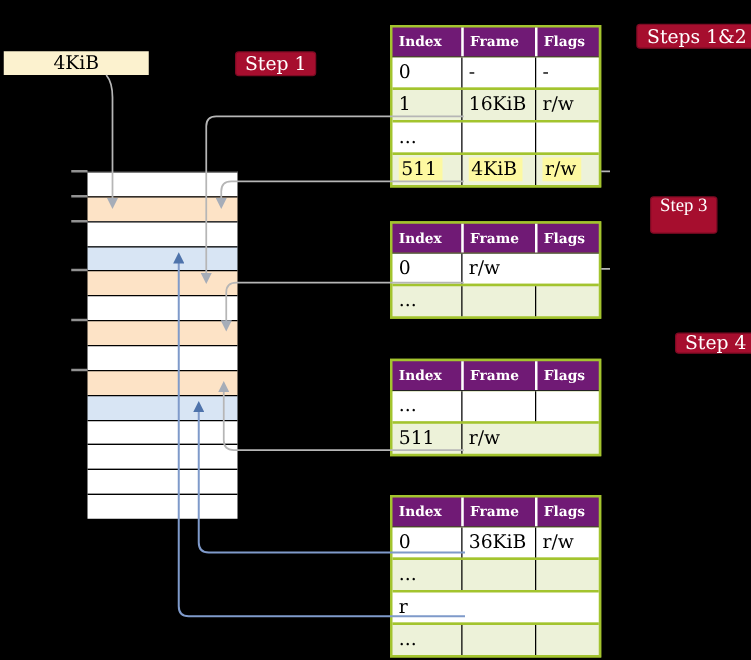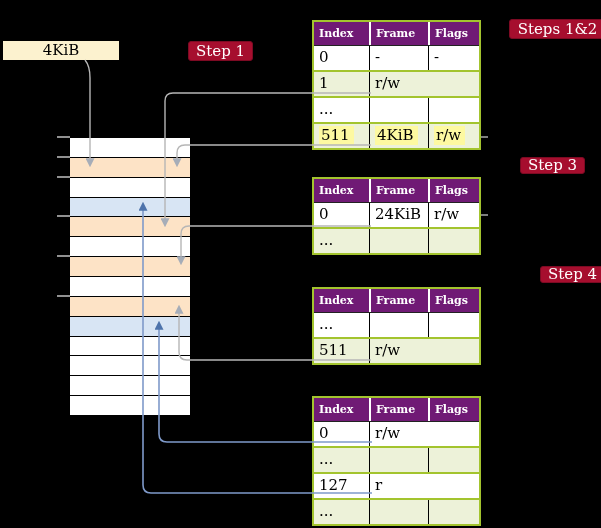"16KiB" div.tcell { html: none -> <div><span>16KiB</span></div> }
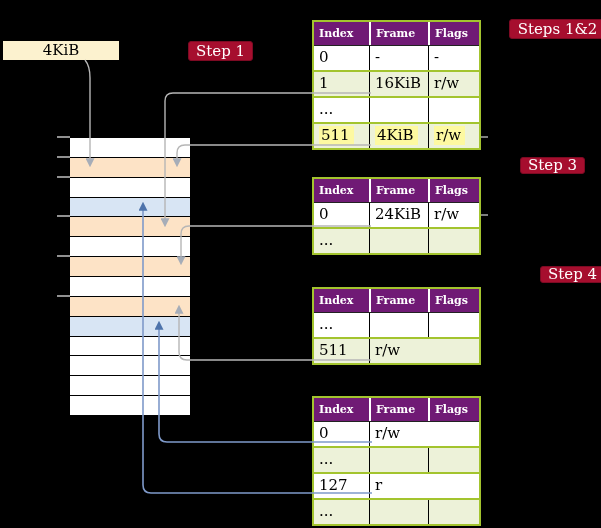"Step 3" #b-step3 { font-family: none -> Liberation Serif, serif; height: 17px -> 30px }
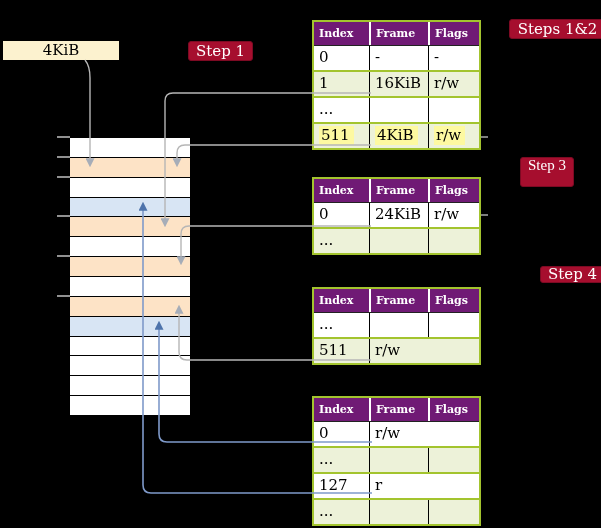"24KiB" div.tcell { html: <div><span>24KiB</span></div> -> none }
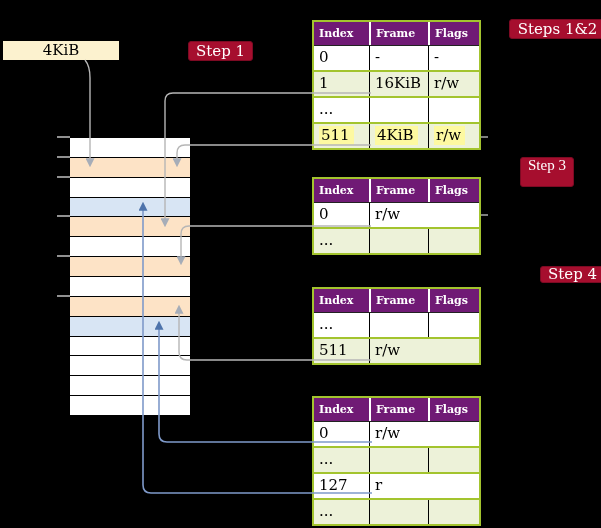"36KiB" div.tcell { html: none -> <div><span>36KiB</span></div> }
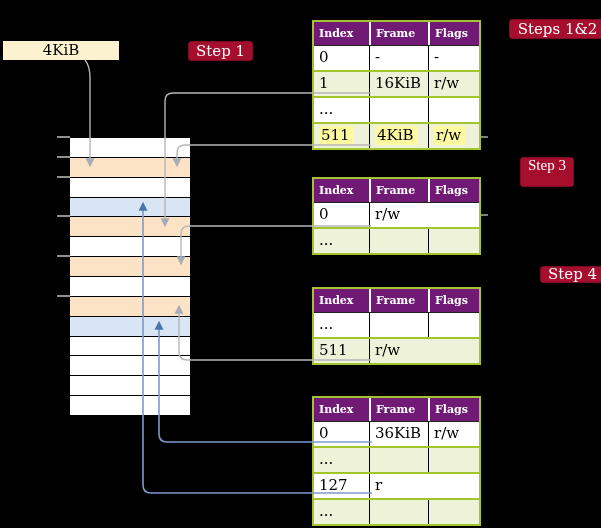"127" div.tcell { html: <div><span>127</span></div> -> none }
